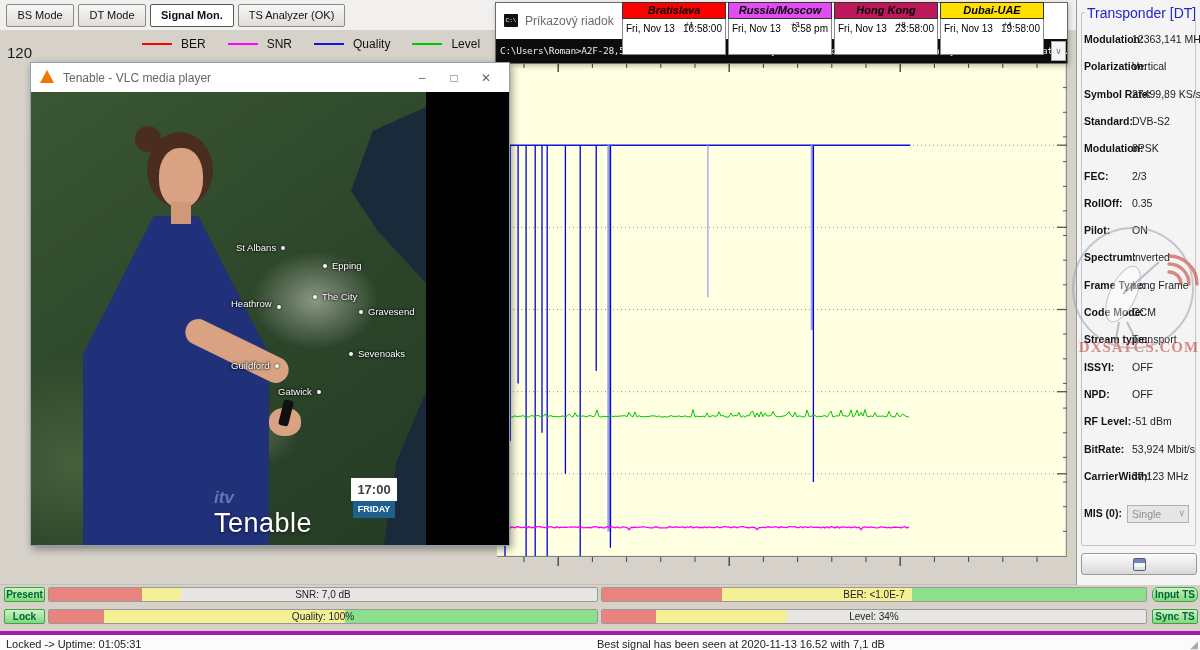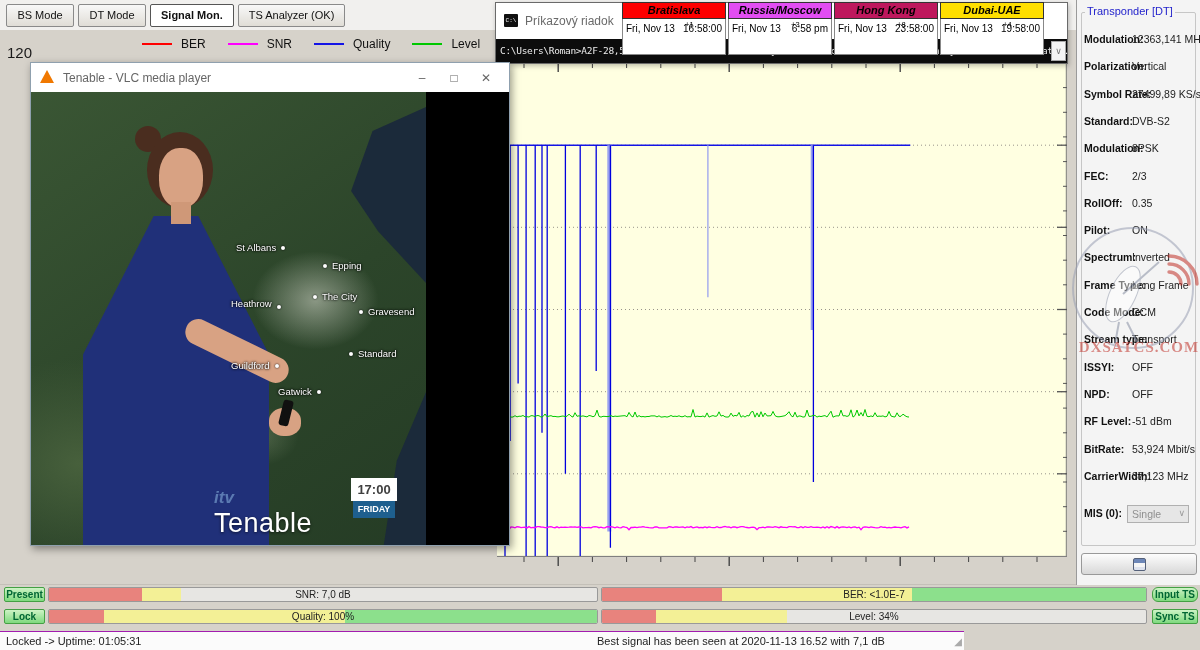"Transponder [DT]" #tp-title { font-size: 11px -> 14px }
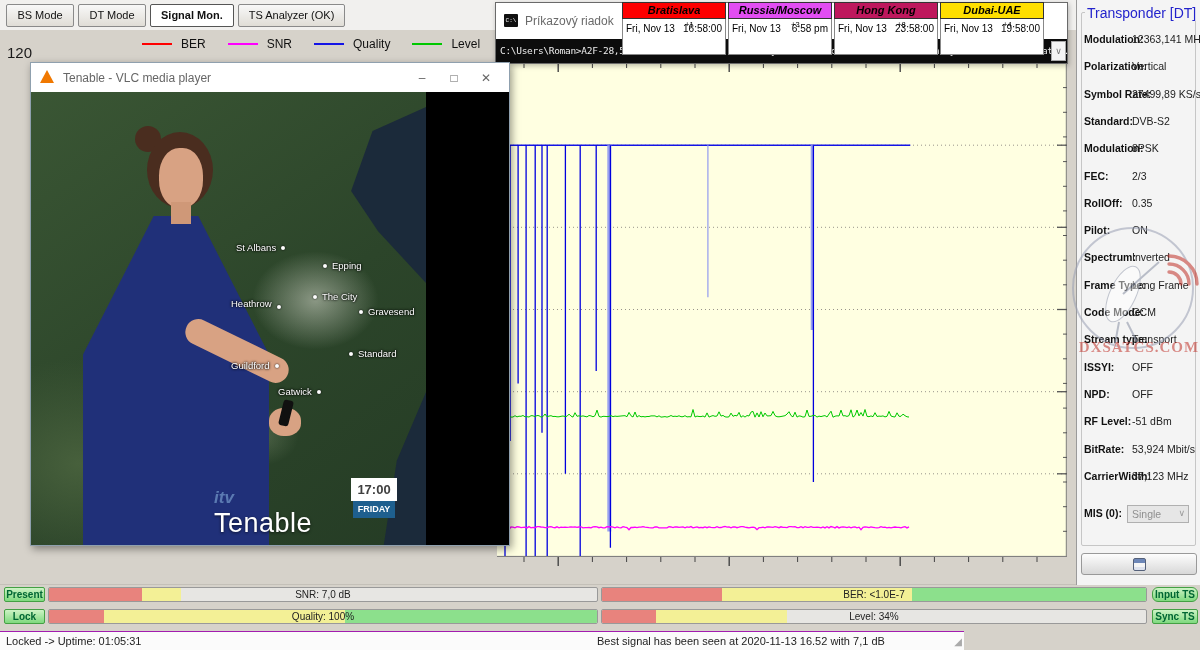"Standard" span.cname { text: Standard -> Sevenoaks }
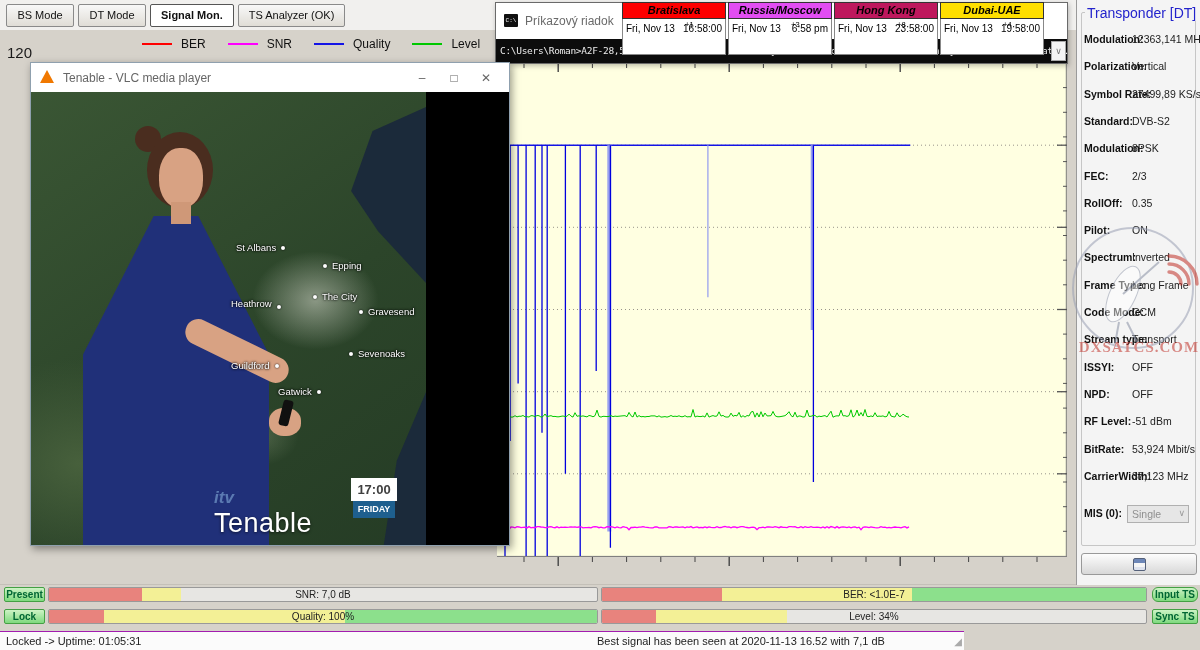"Locked -> Uptime: 01:05:31" #footer { border-top: 1px solid #a21caf -> 4px solid #a21caf; width: 964px -> 1200px }
